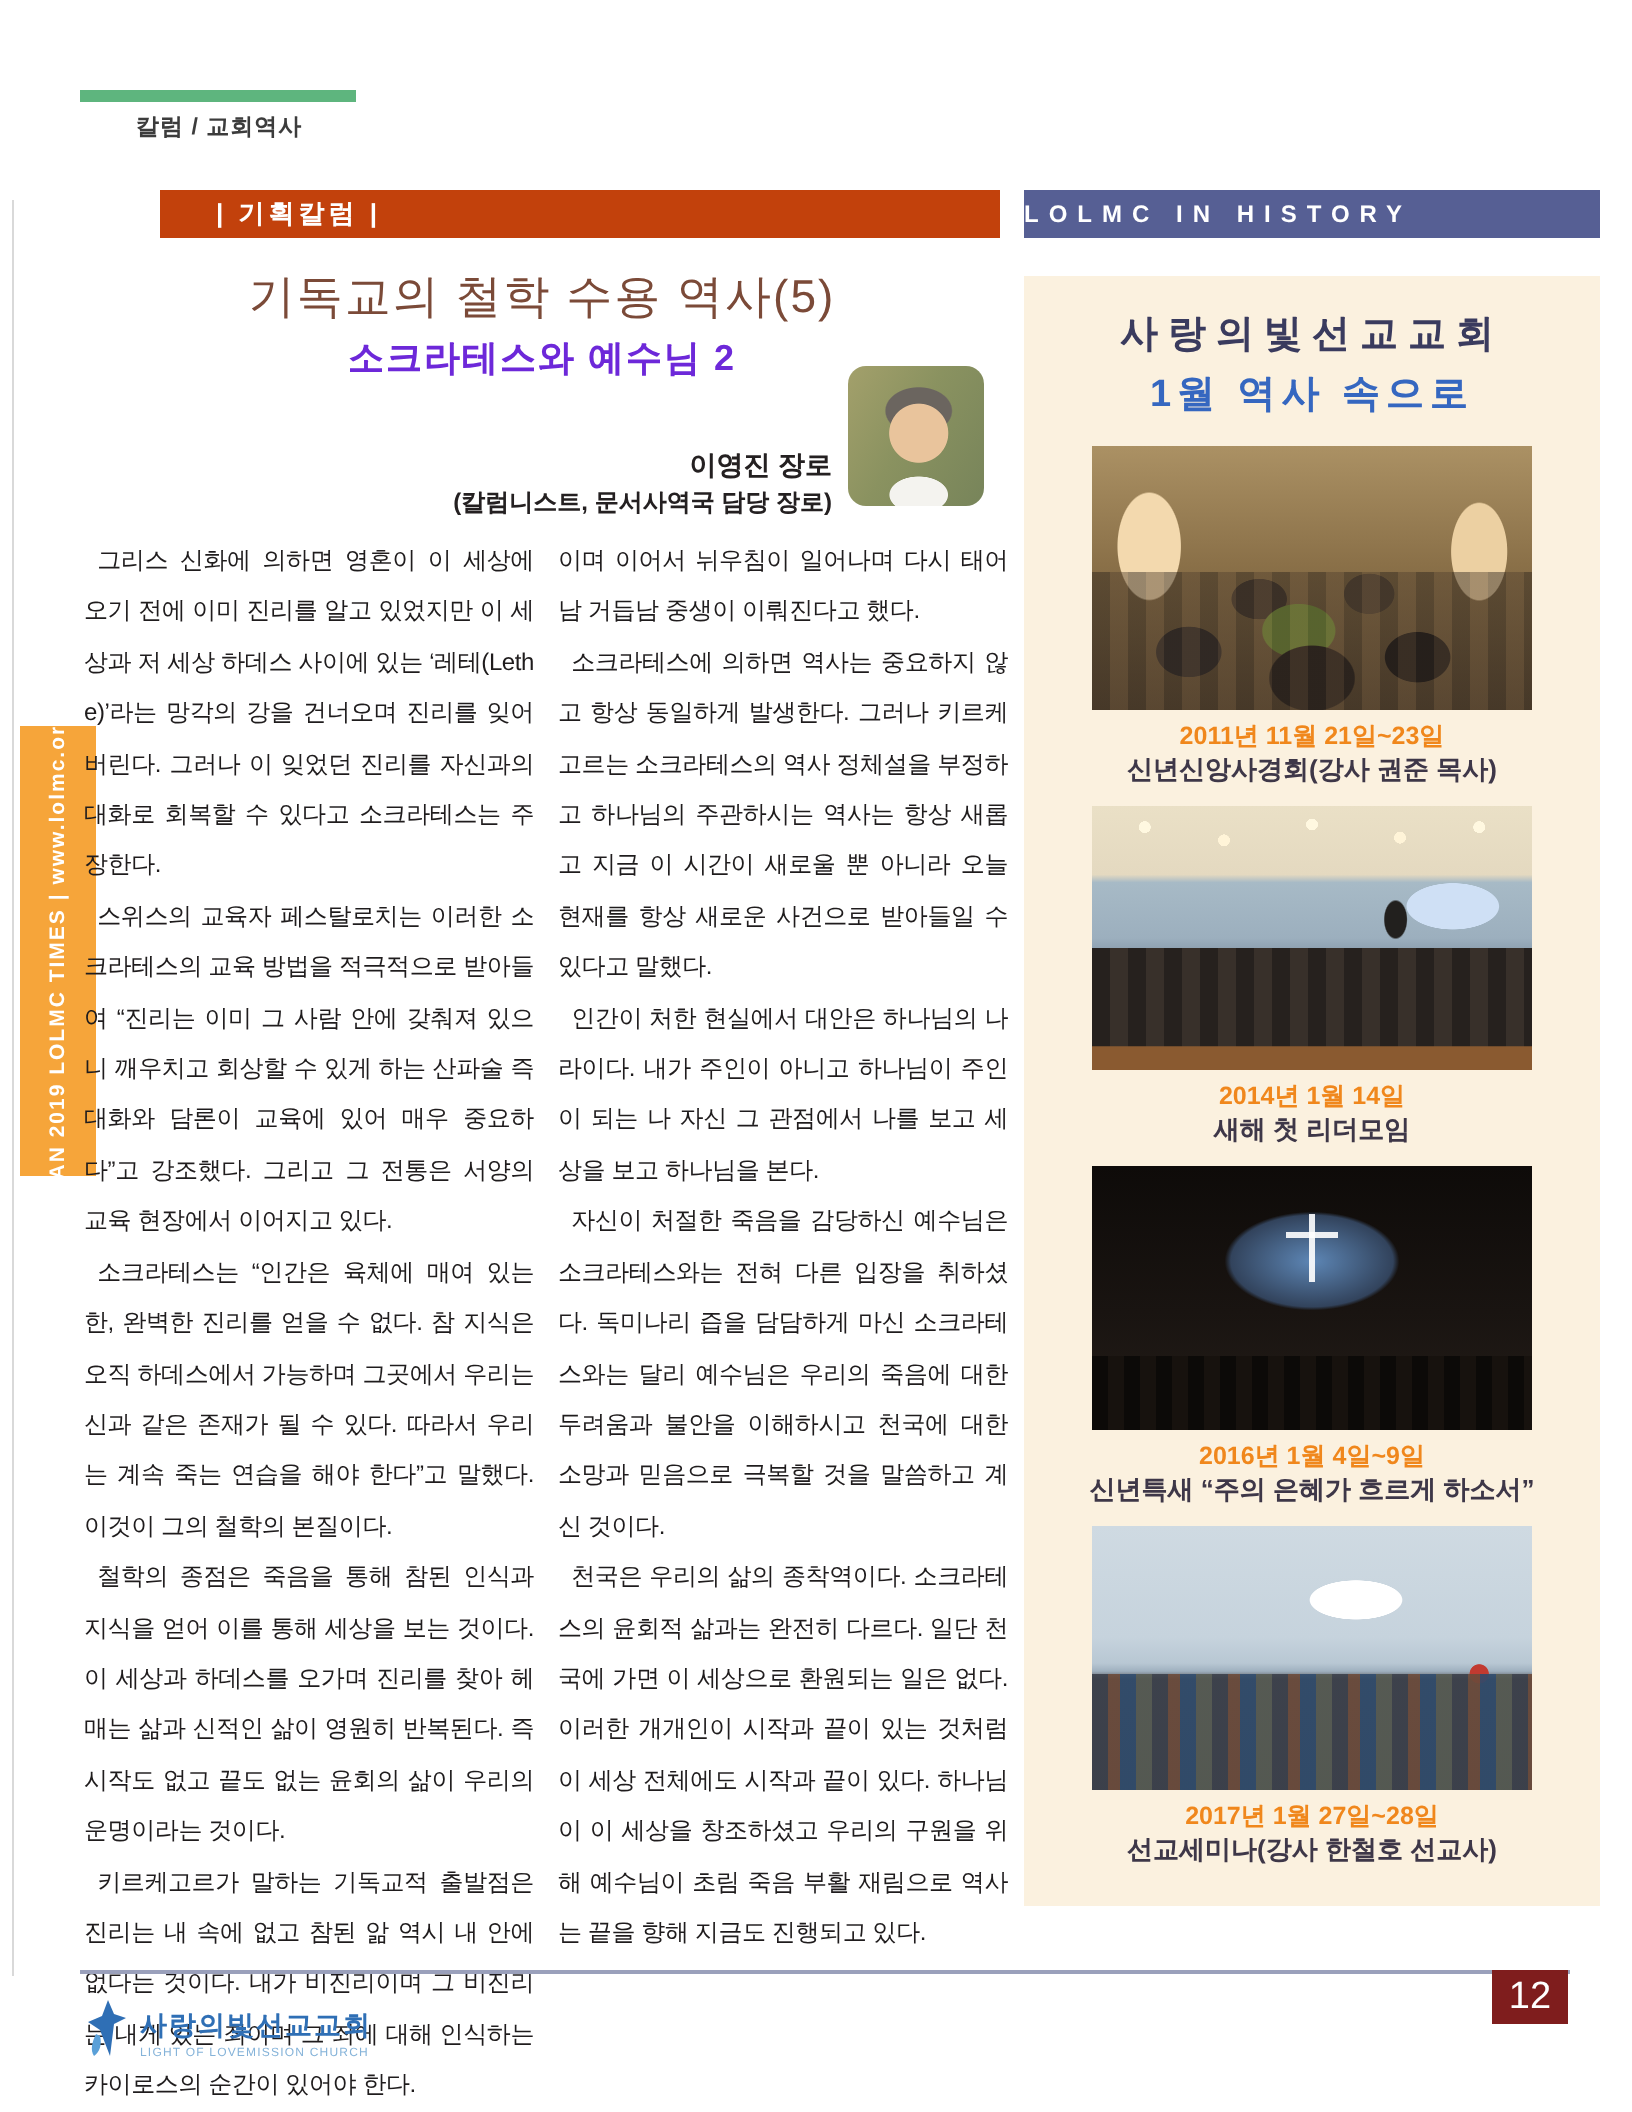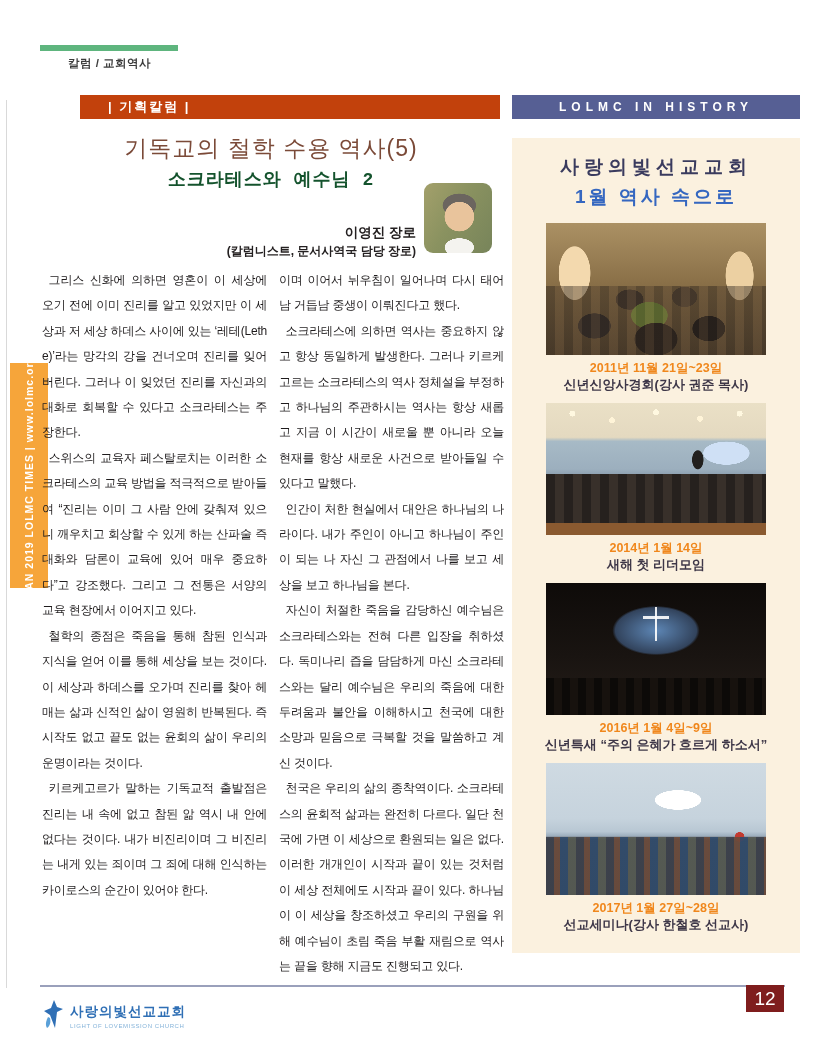"LOLMC IN HISTORY" .history-bar { text-align: center -> none }
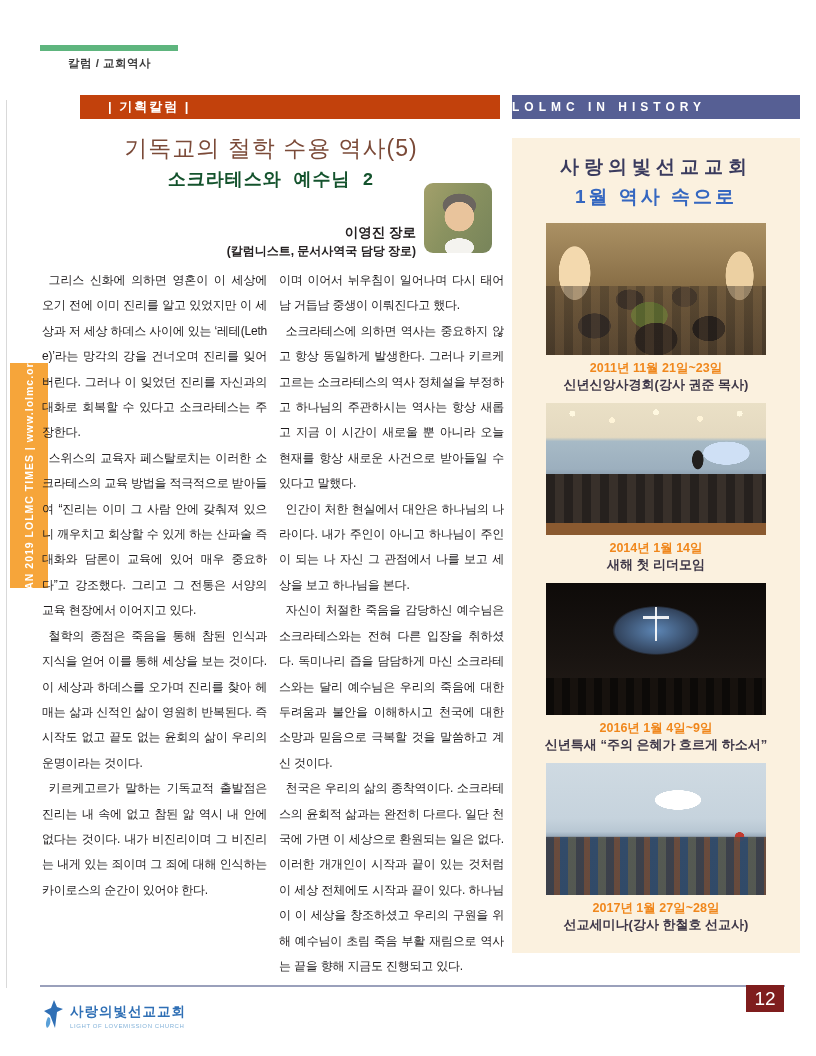"소크라테스와 예수님 2" .article-subtitle { color: #14532d -> #6d28d9; font-family: Liberation Mono, monospace -> none }
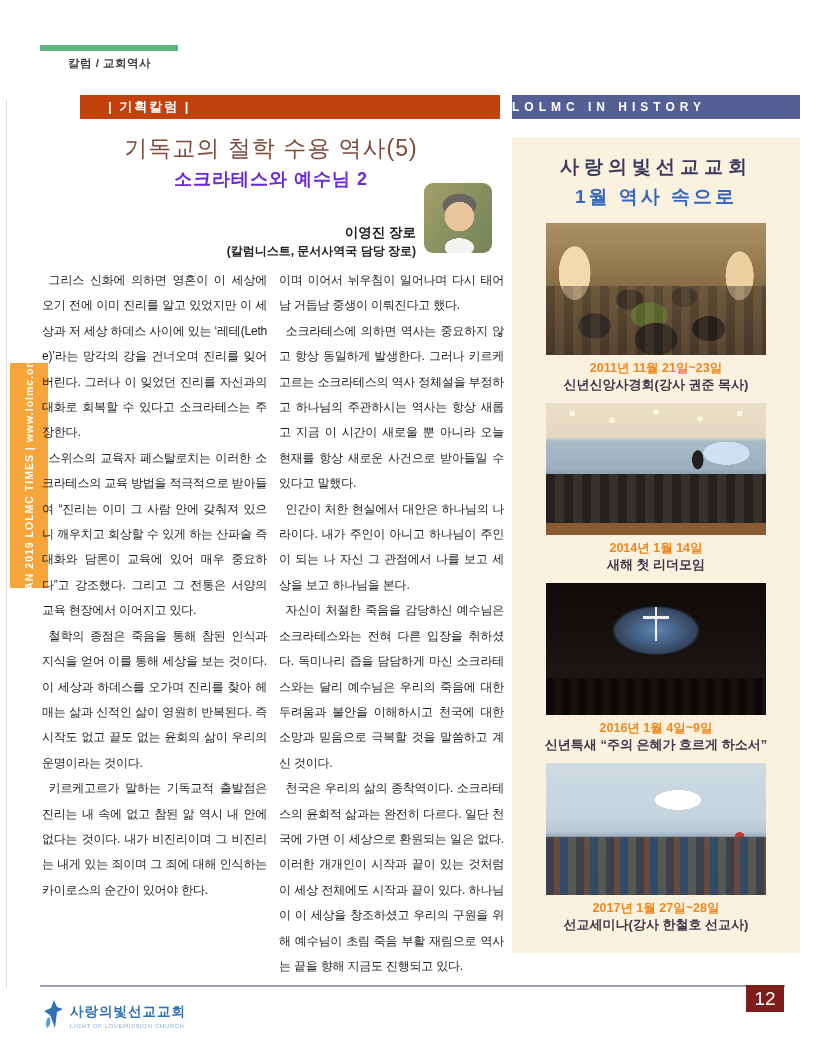"소크라테스는 “인간은 육체에 매여 있는" p.para { html: none -> <p>소크라테스는 “인간은 육체에 매여 있는 한, 완벽한 진리를 얻을 수 없다. 참 지식은 오직 하데스에서 가능하며 그곳에서 우리는 신과 같은 존재가 될 수 있다. 따라서 우리는 계속 죽는 연습을 해야 한다”고 말했다. 이것이 그의 철학의 본질이다.</p> }
